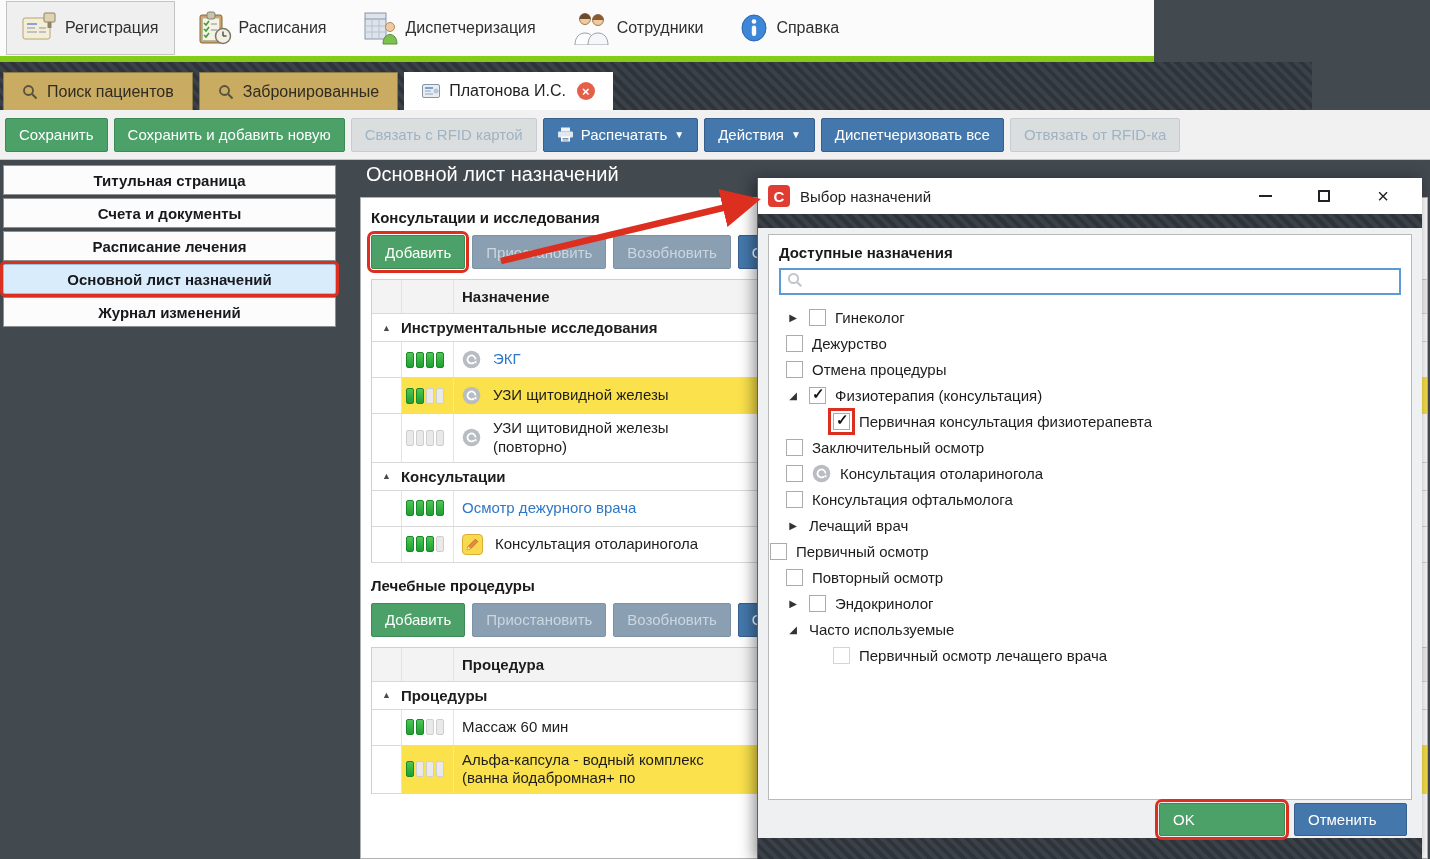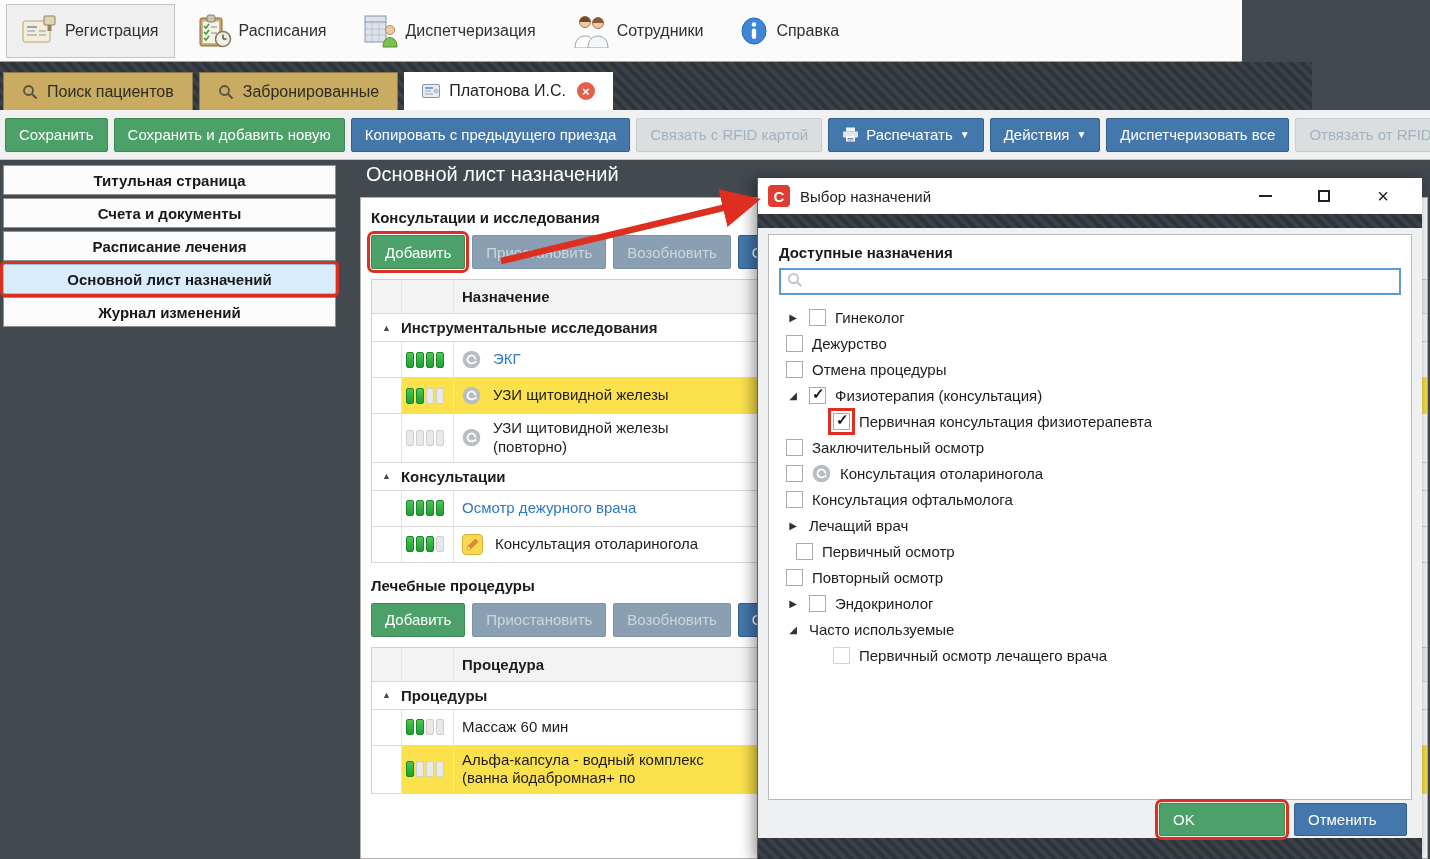"Регистрация" .toolbar { border-bottom: 1px solid #84cc16 -> 6px solid #84cc16; width: 1242px -> 1154px }
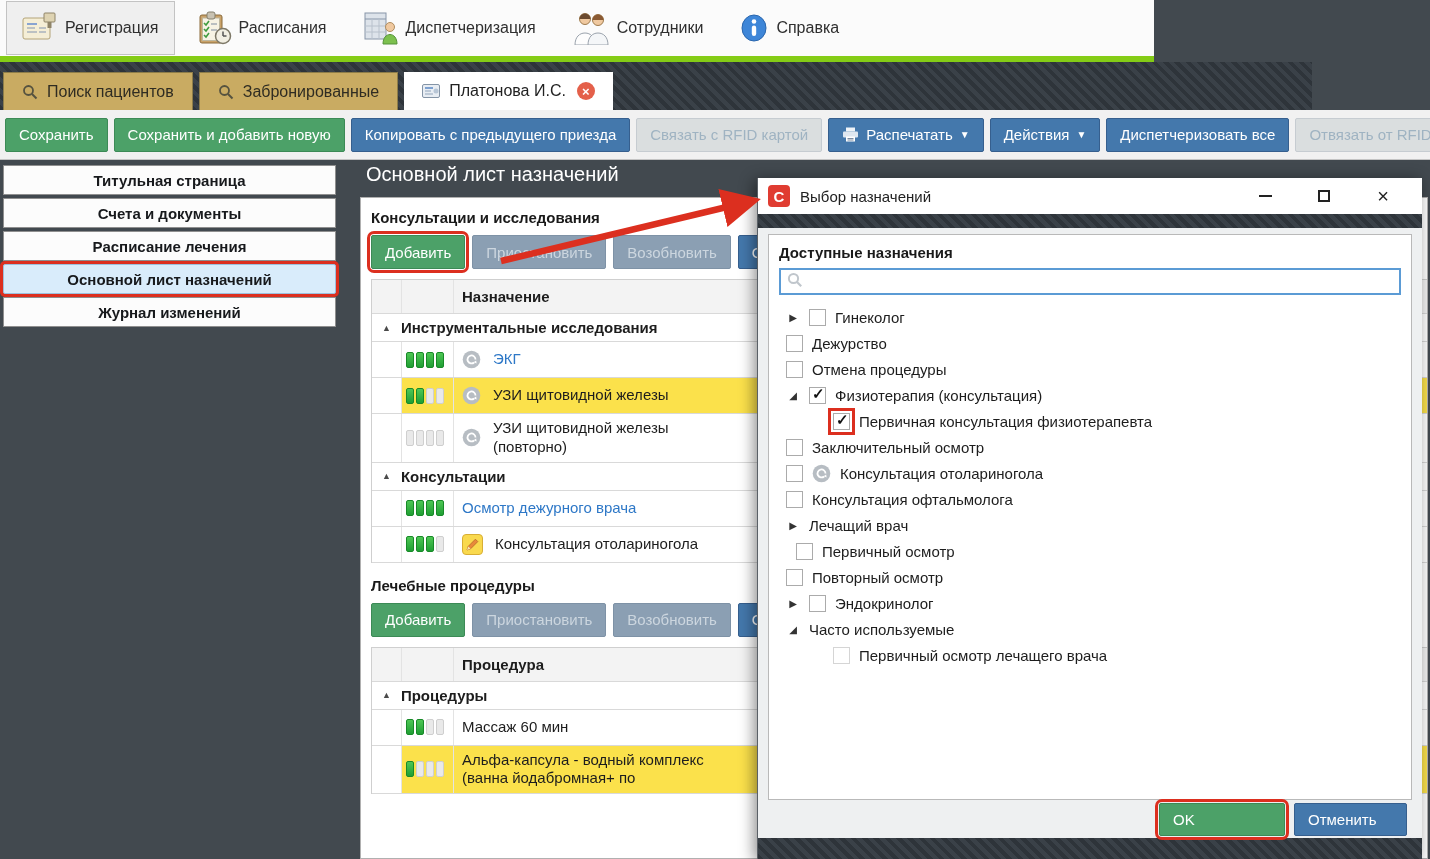"Копировать с предыдущего приезда" button.btn { html: <button> <span>Копировать с предыдущего приезда</span> </button> -> none }
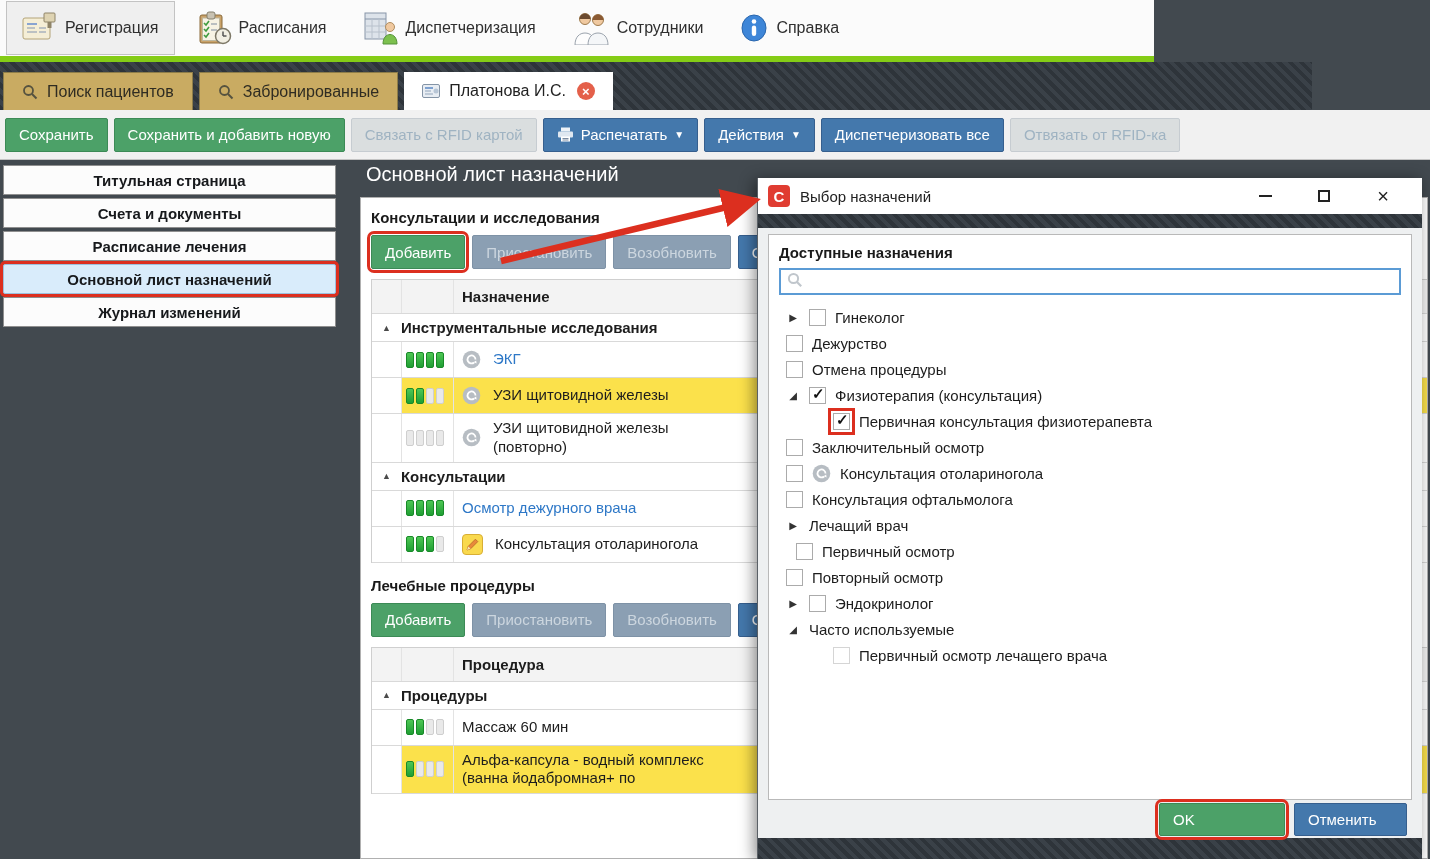"Первичный осмотр" div.titem { padding-left: 27px -> 1px }
